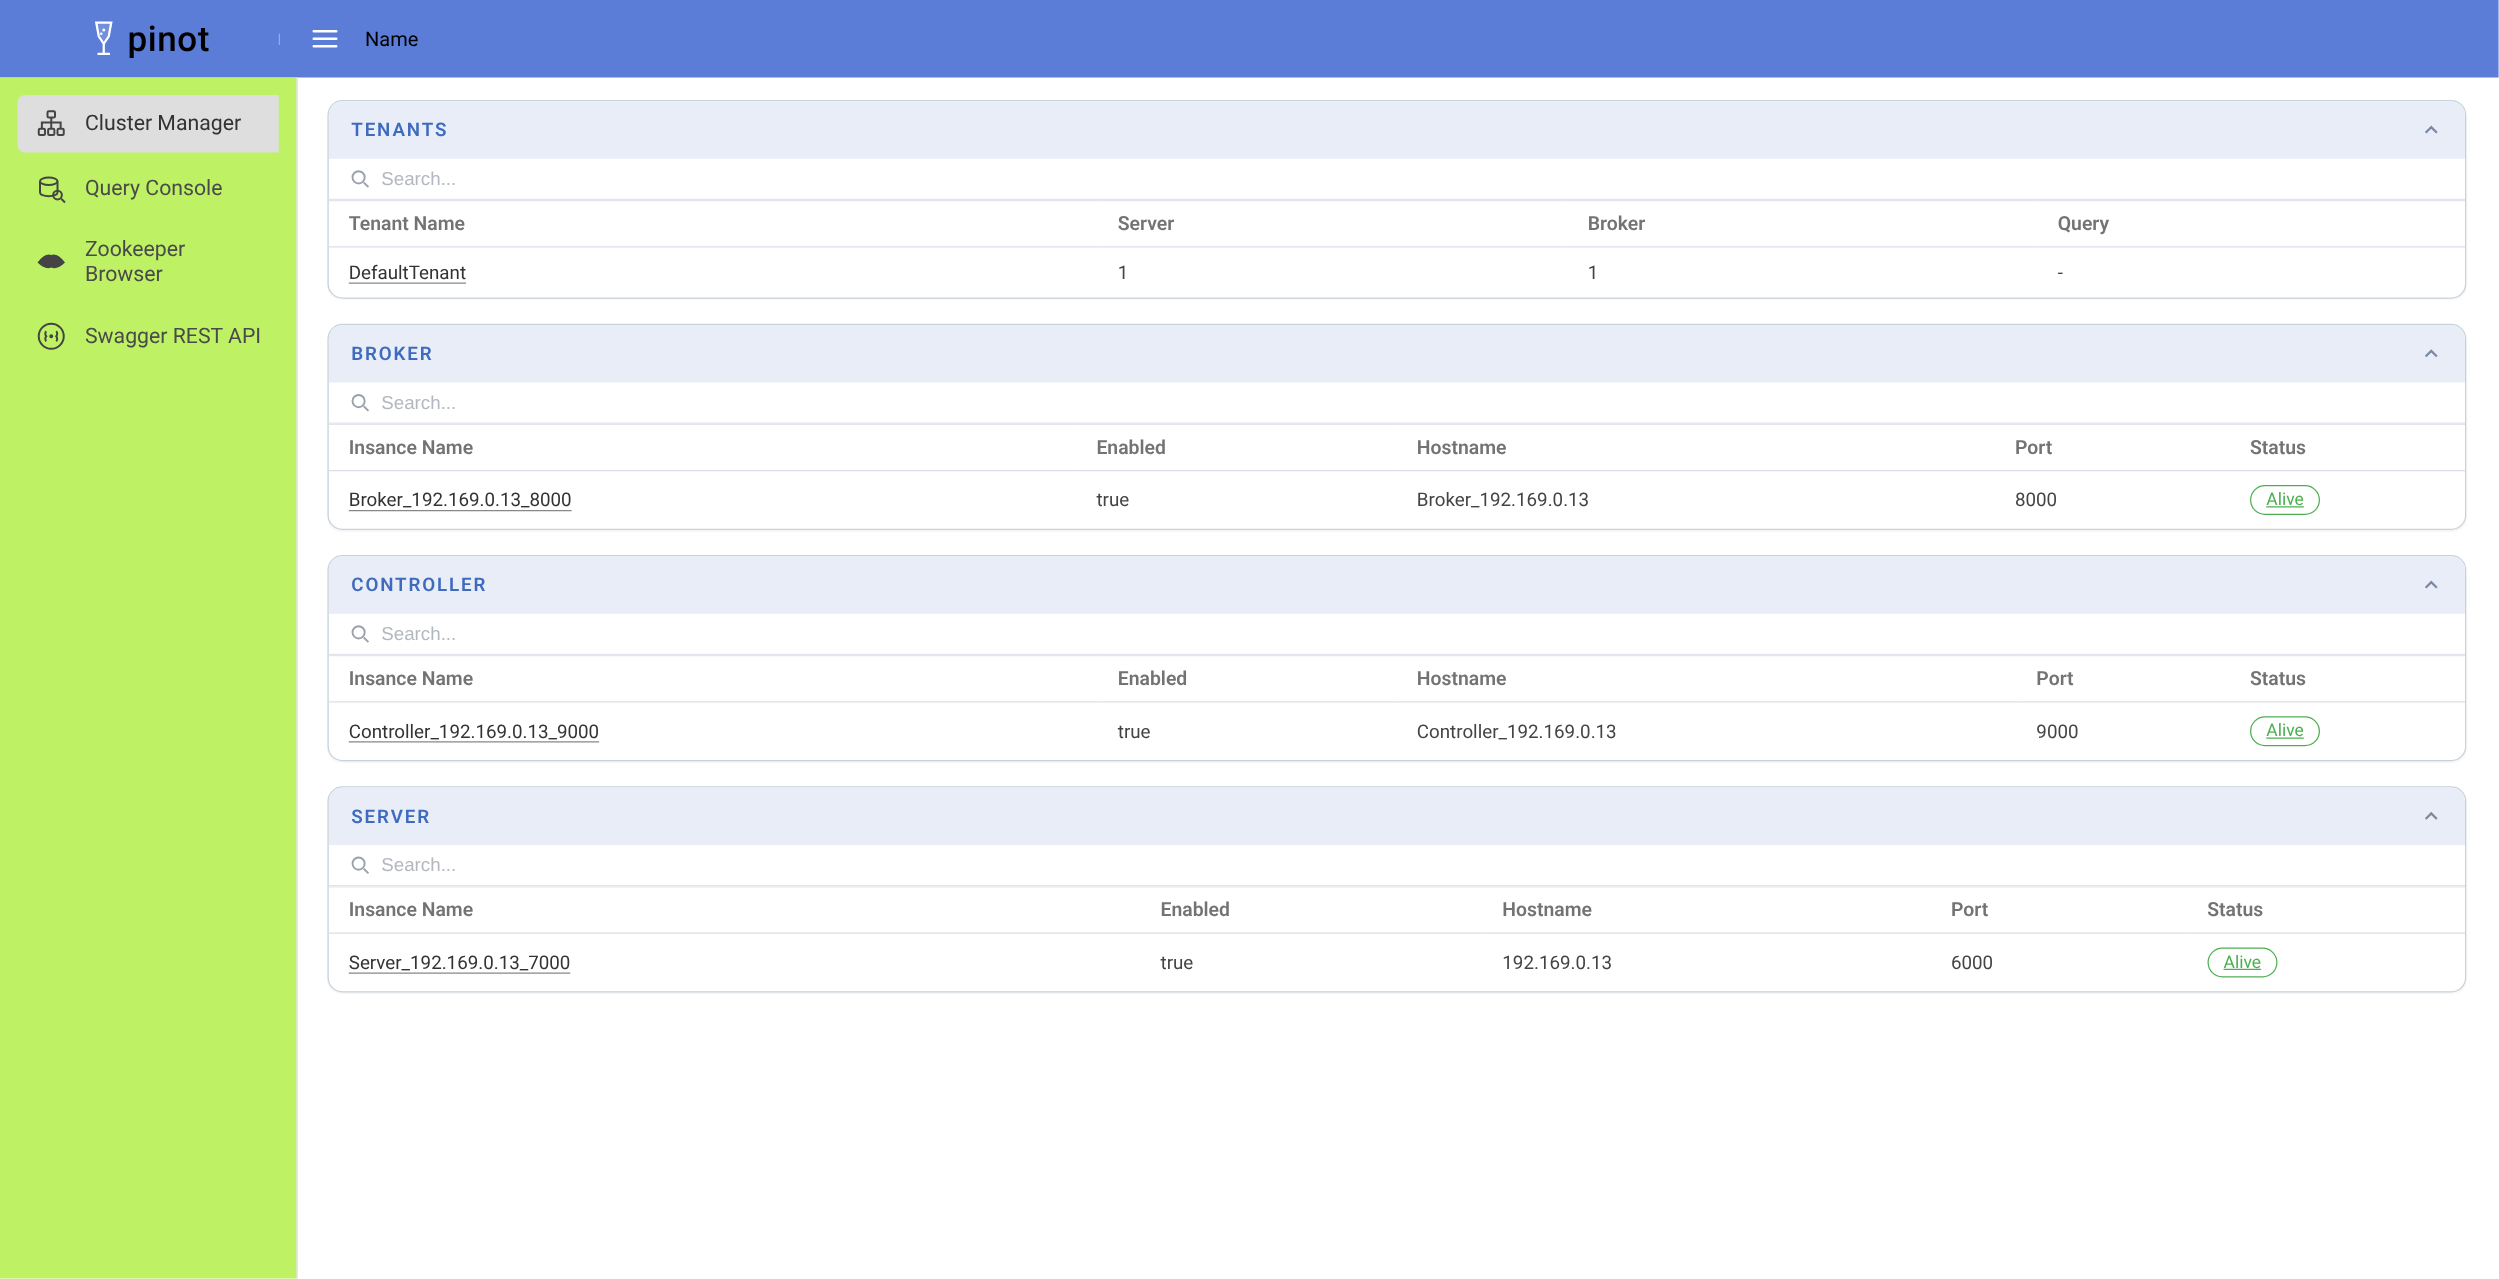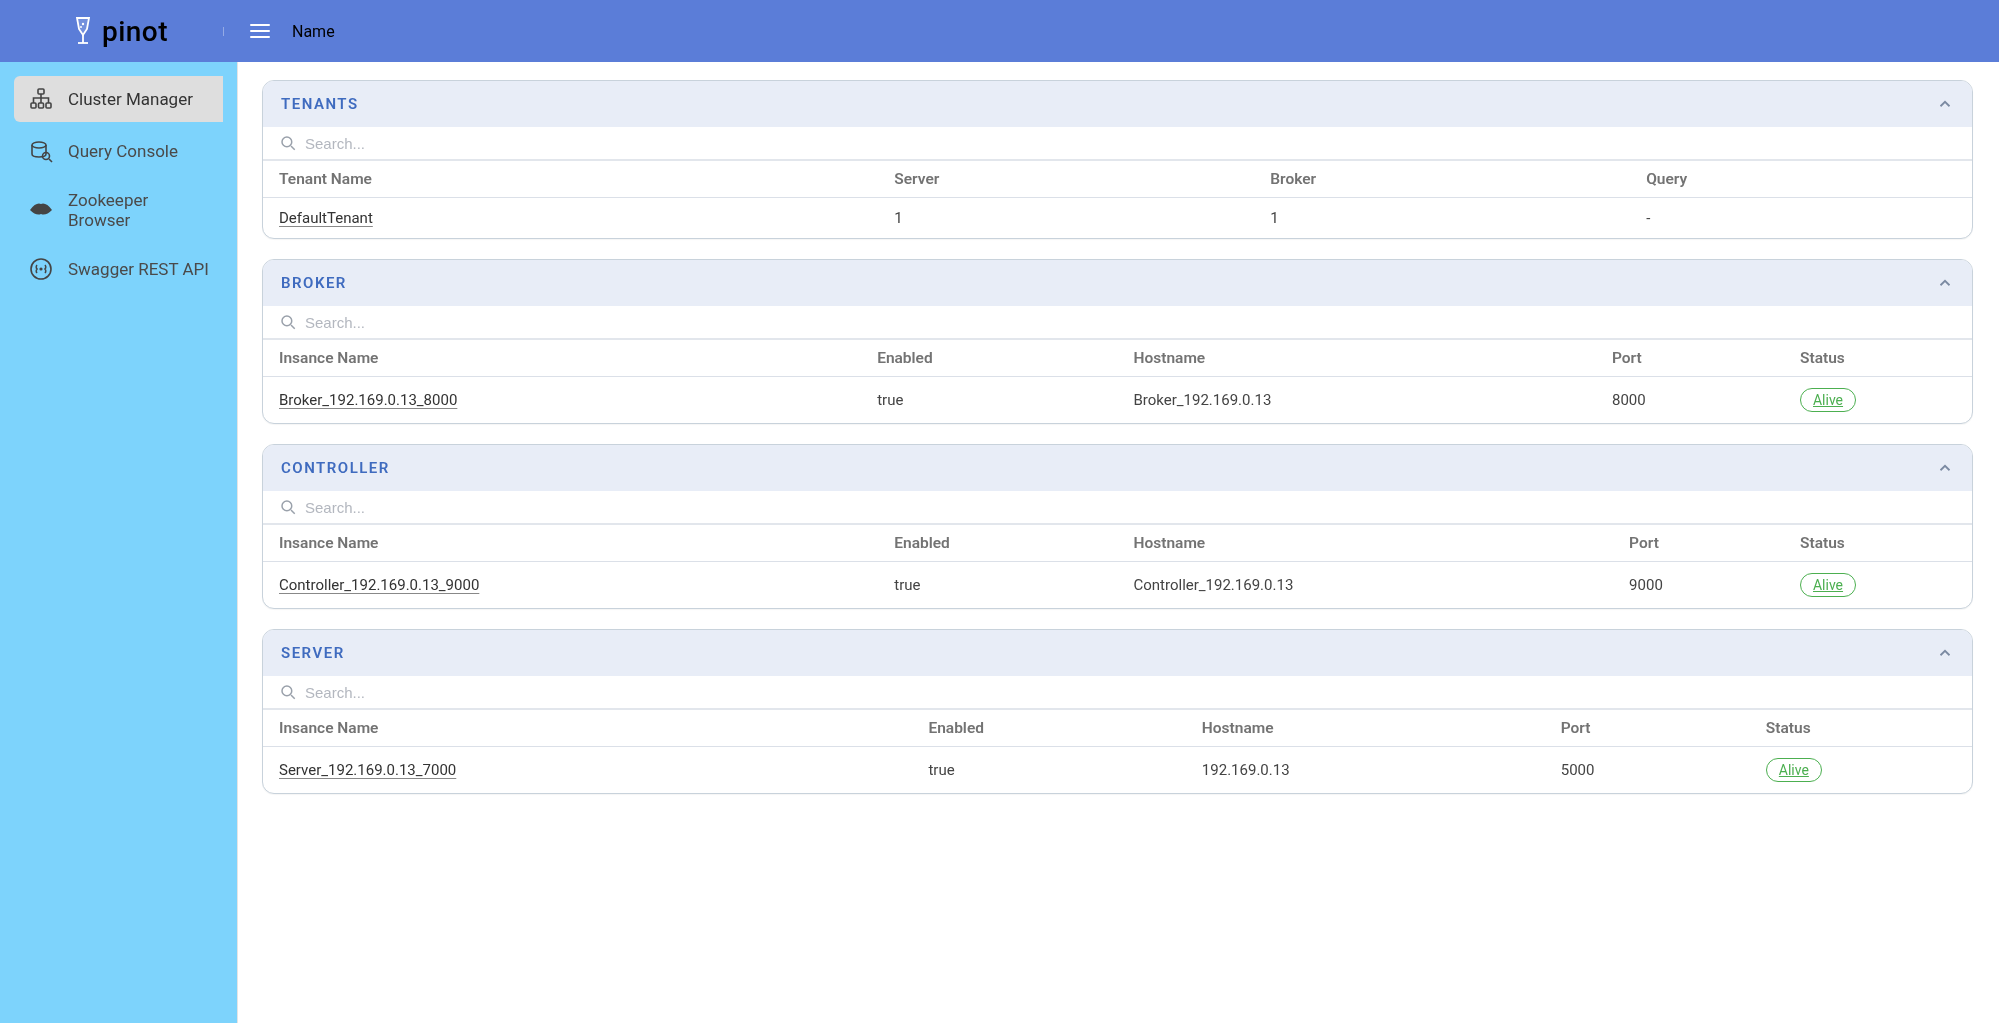"Cluster Manager" .sidebar { background: #7dd3fc -> #bef264 }
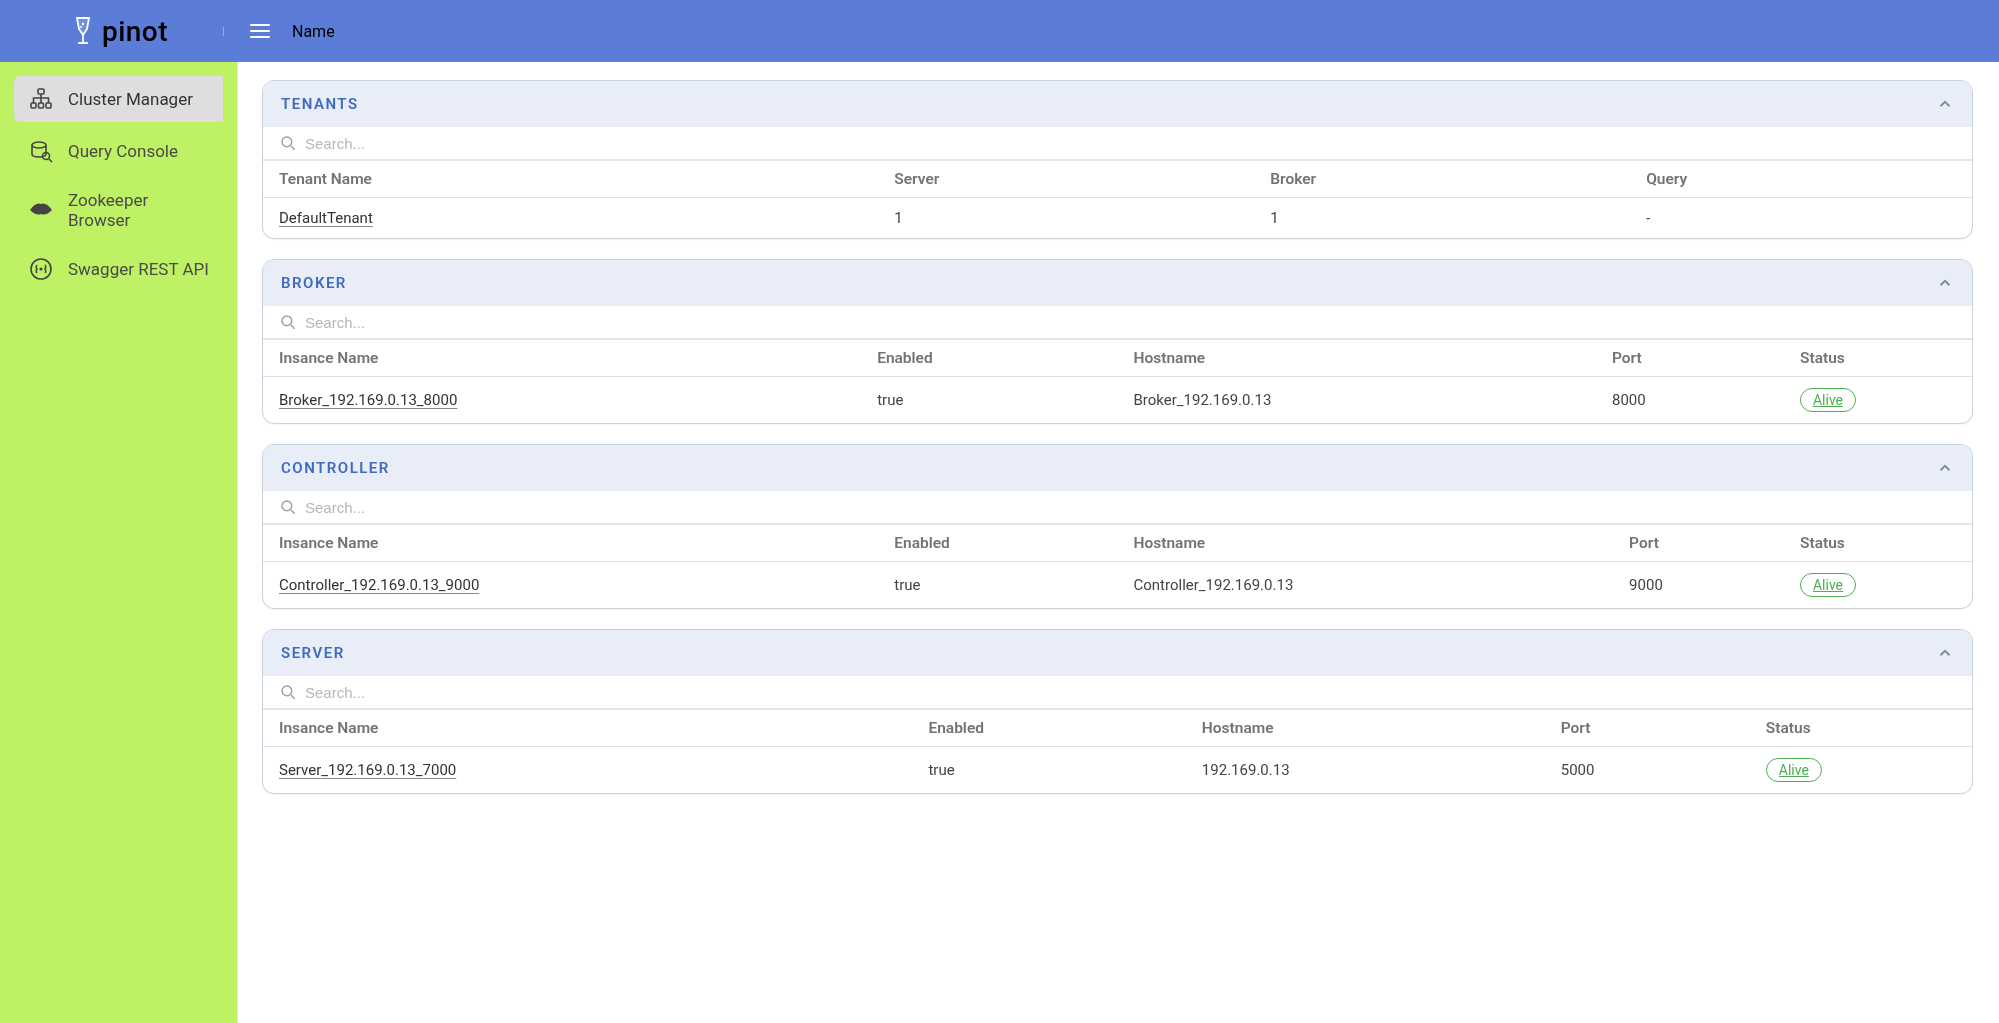"5000" td { text: 5000 -> 6000 }
